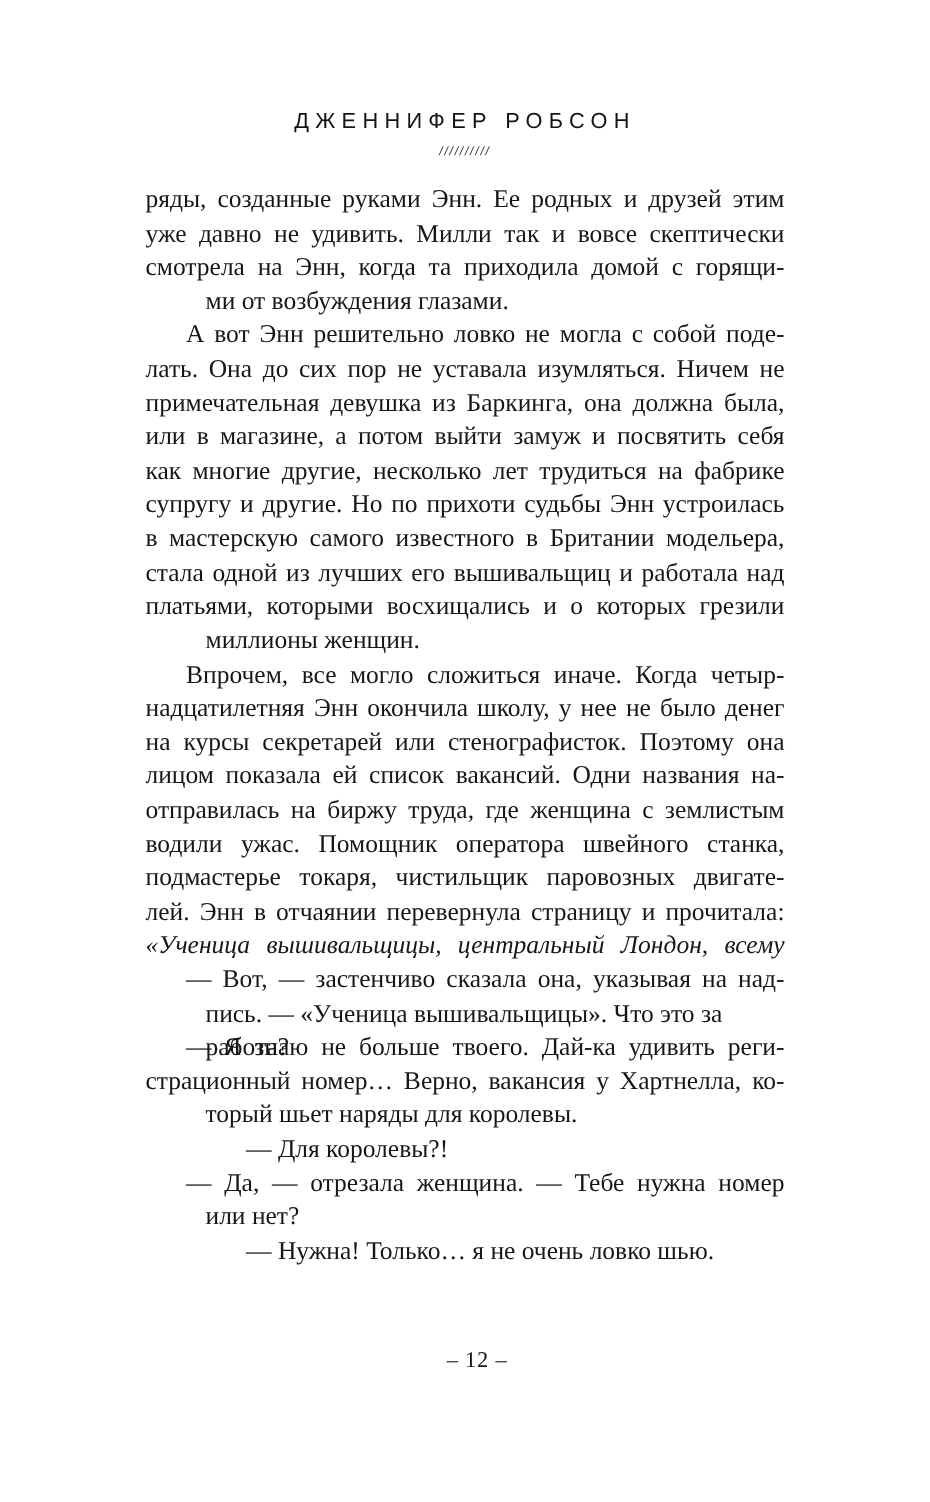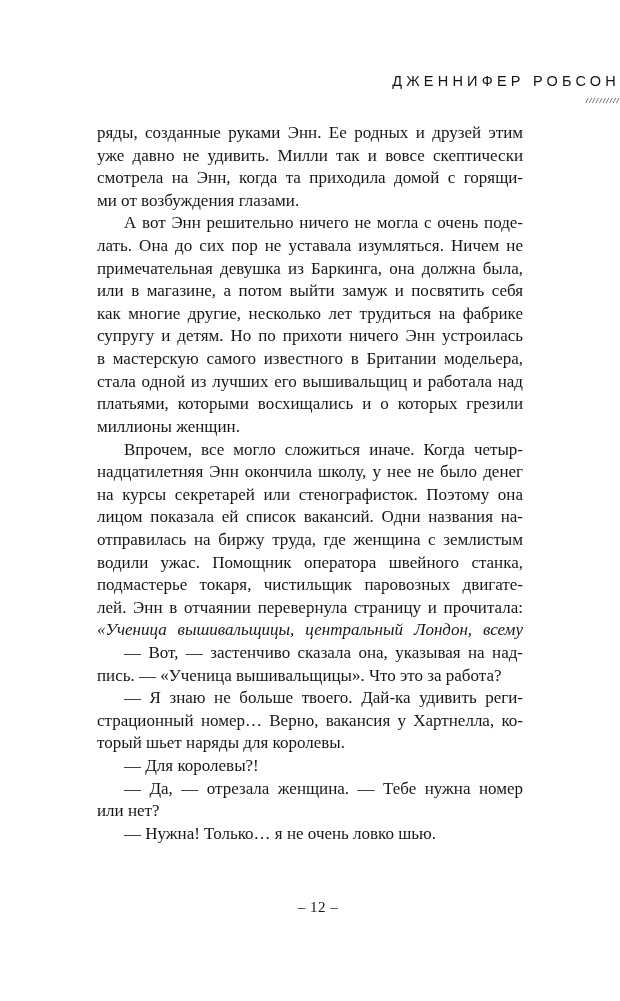"ДЖЕННИФЕР РОБСОН" .page-header { text-align: right -> center }
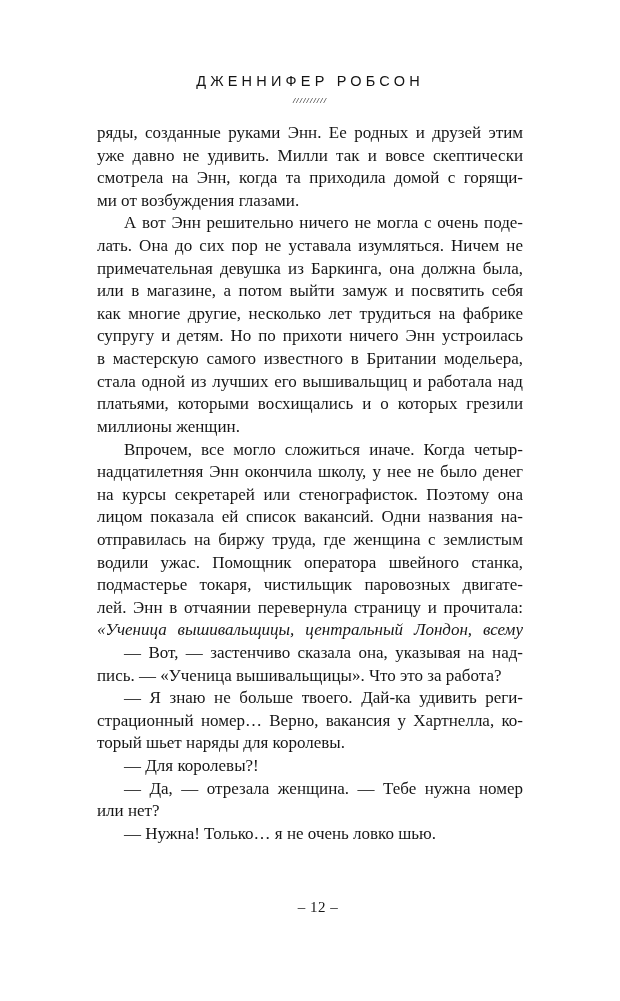"ми от возбуждения глазами." .line.last { margin-left: none -> 40px }
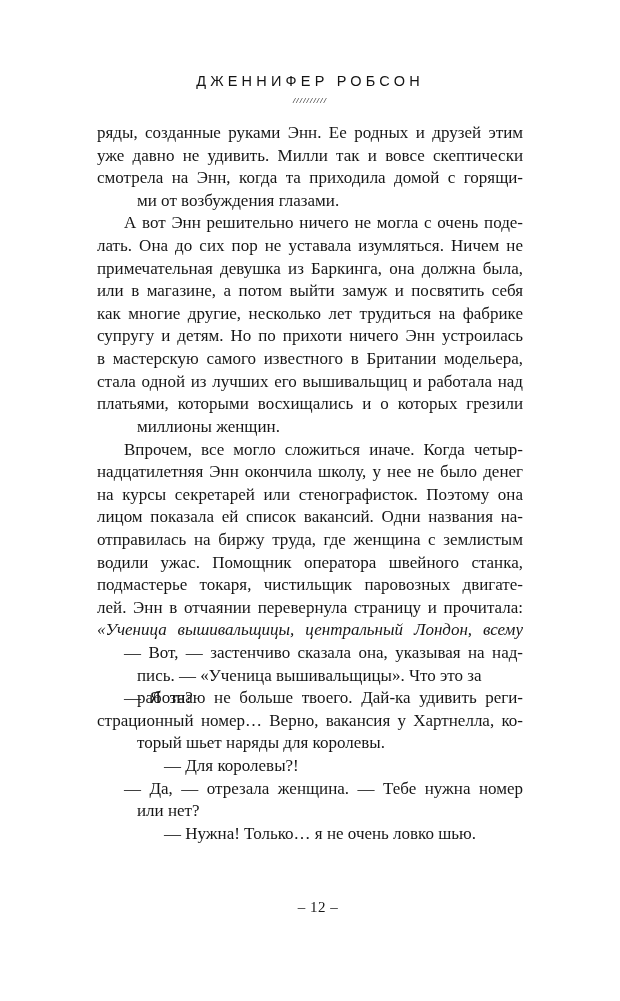"А вот Энн решительно ничего" div.line { text: ничего не могла с очень -> ловко не могла с собой }
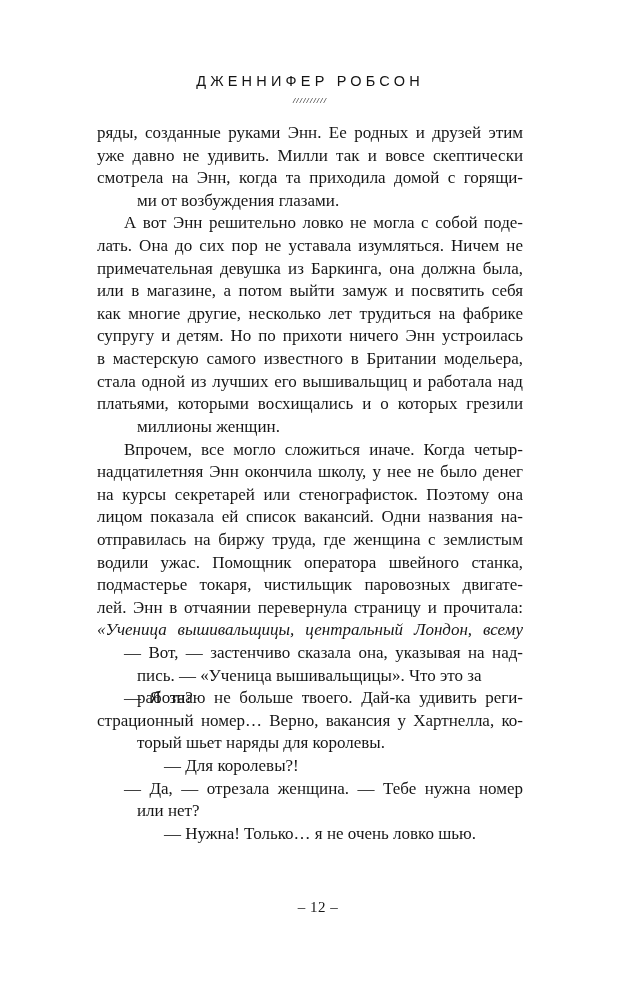"супругу и детям. Но по" div.line { text: детям. Но по прихоти ничего -> другие. Но по прихоти судьбы }
